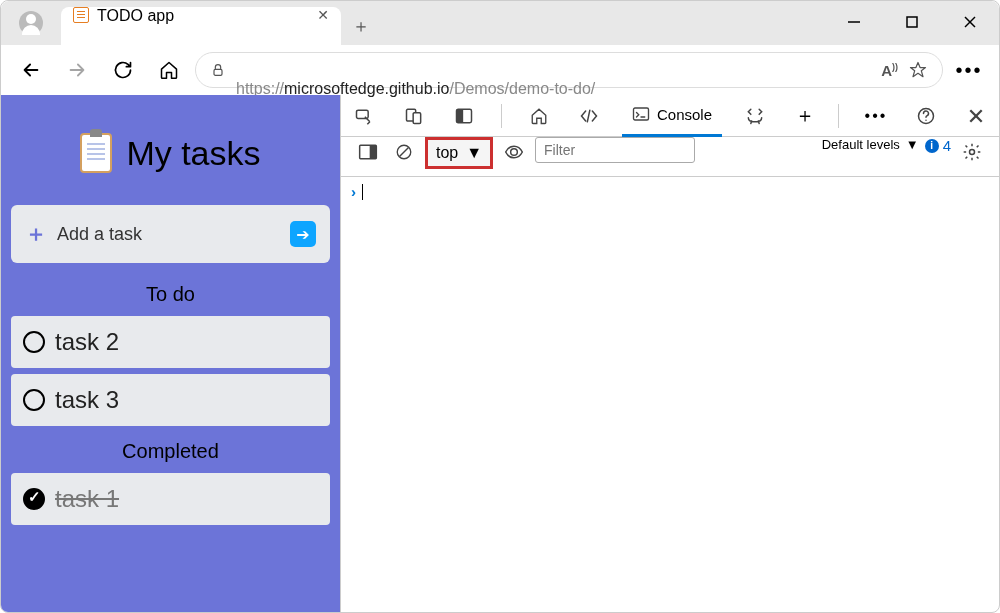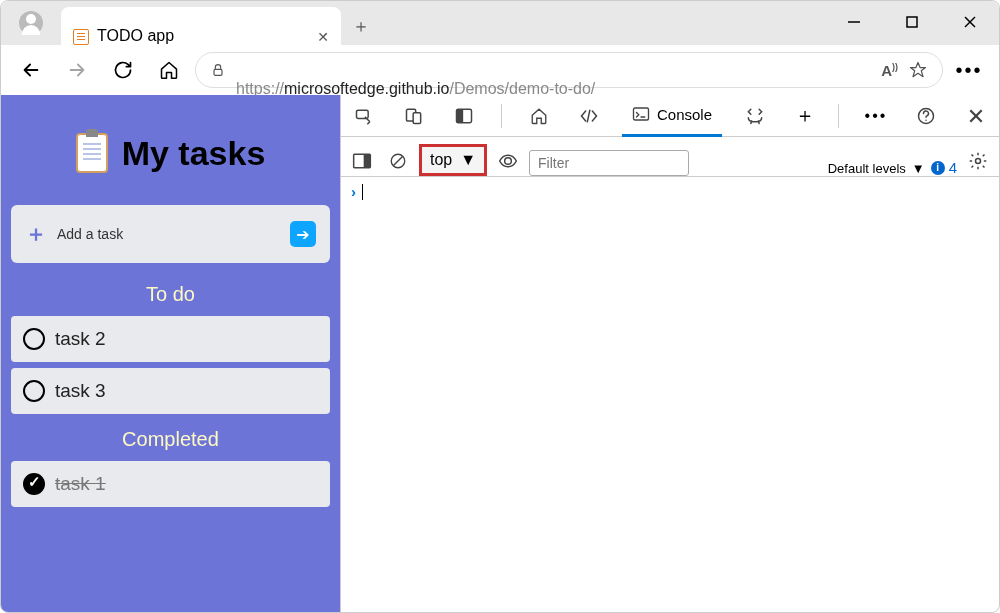"TODO app" .tab { align-items: flex-end -> flex-start }
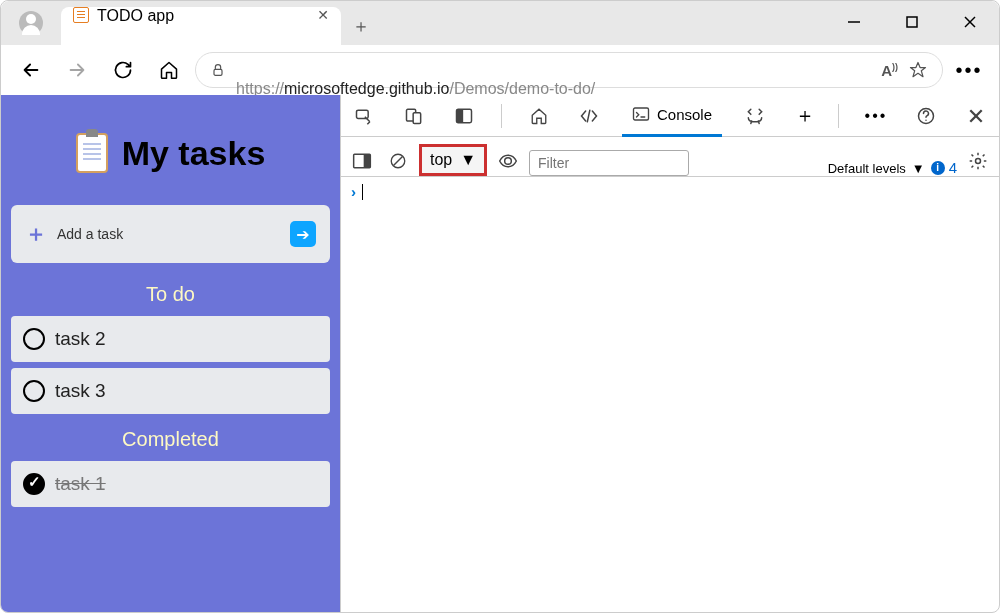"My tasks" .app-title { font-weight: 700 -> 400 }
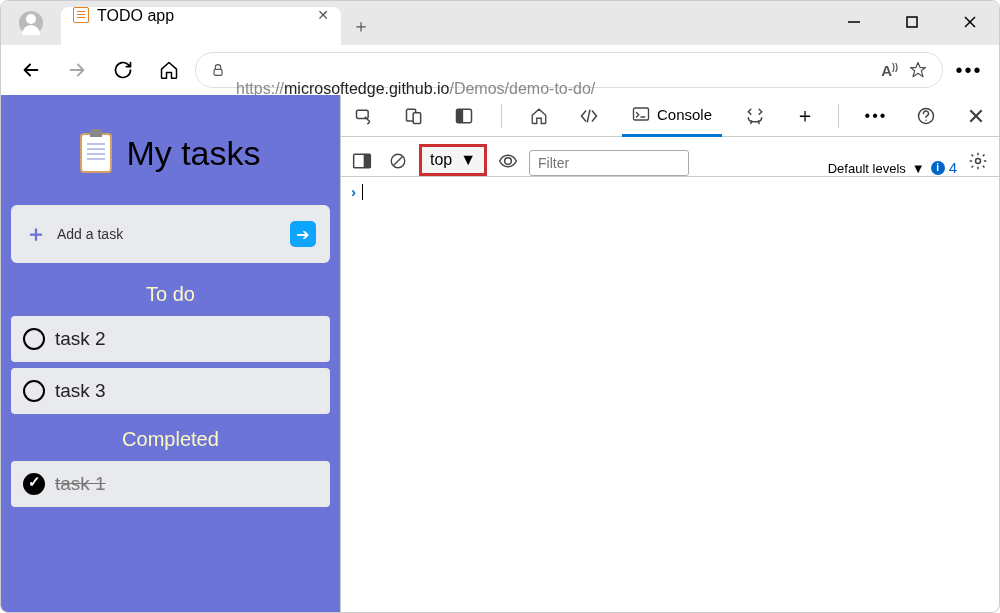"top" .dt-toolbar { align-items: flex-end -> flex-start; padding: 0 6px -> 0 12px }
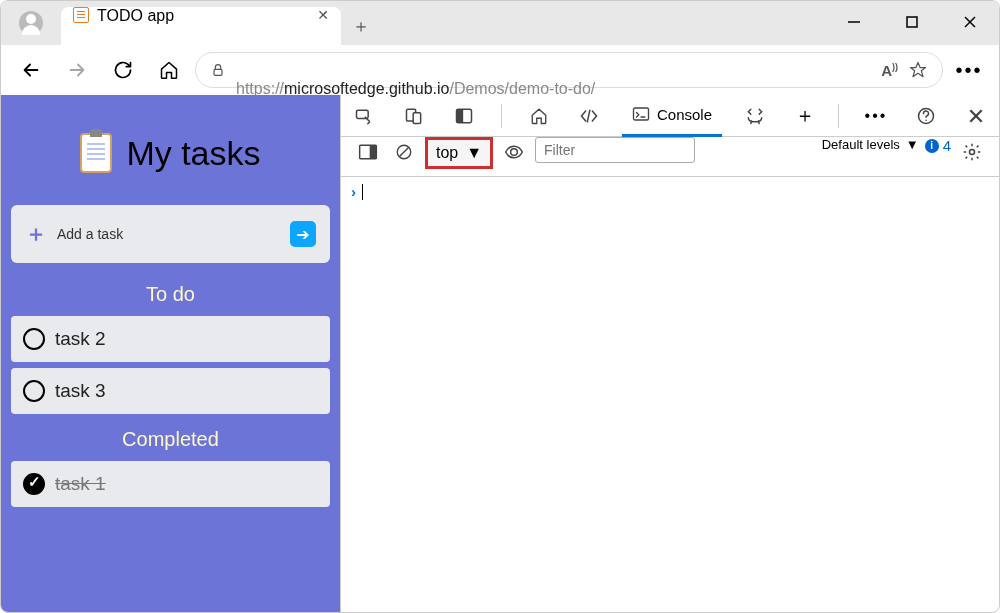"Add a task" .add-task-text { font-size: 14px -> 18px }
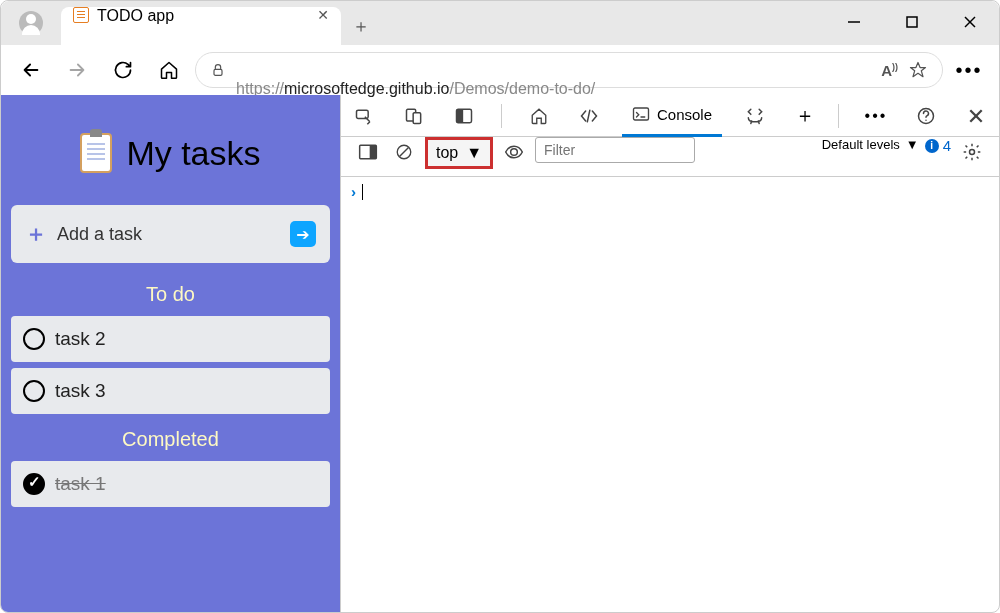"To do" .section-title { color: #fef9c3 -> #000000 }
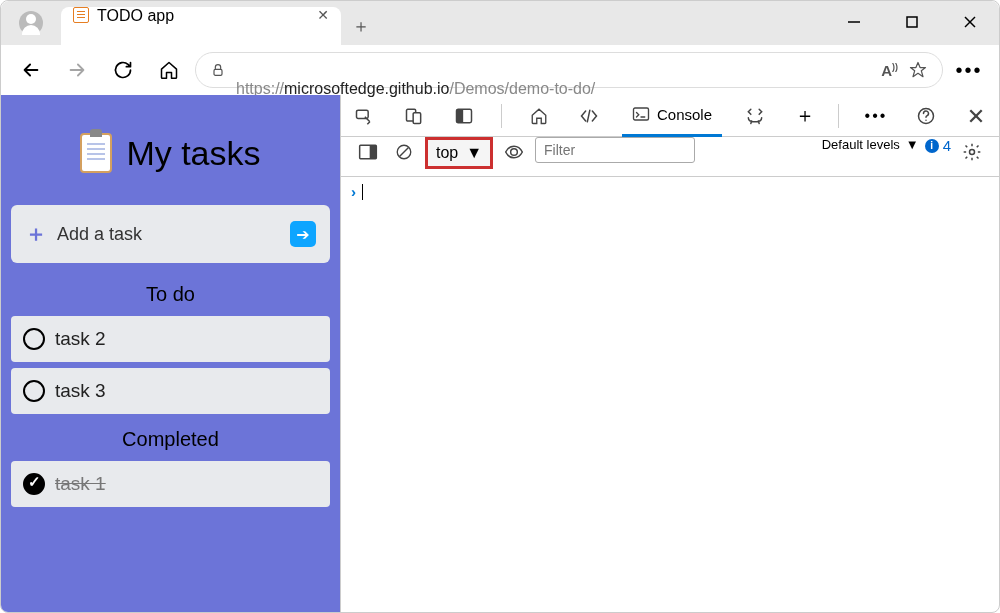"task 2" .task-text { font-size: 19px -> 24px }
